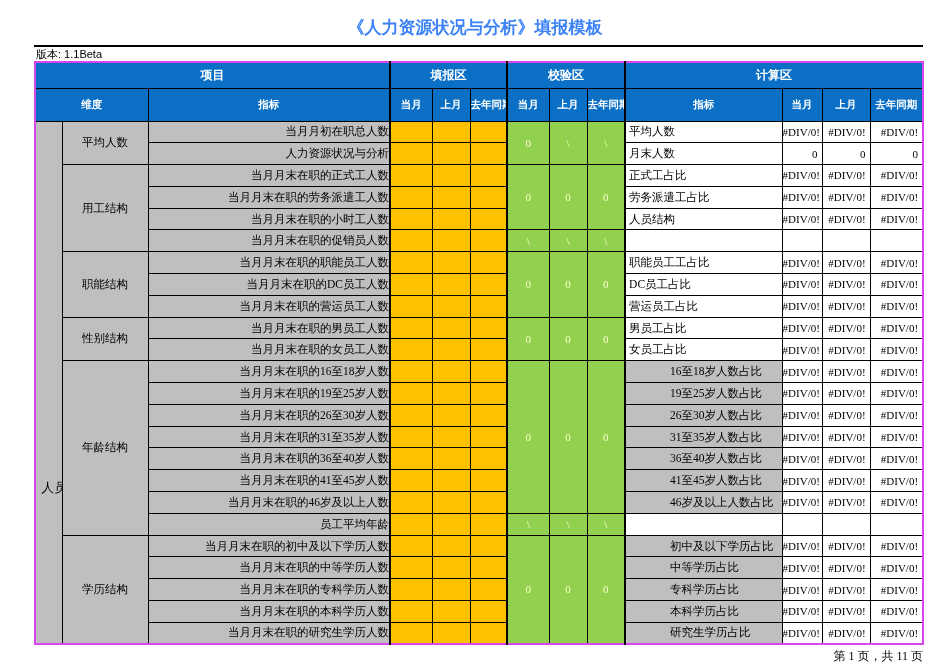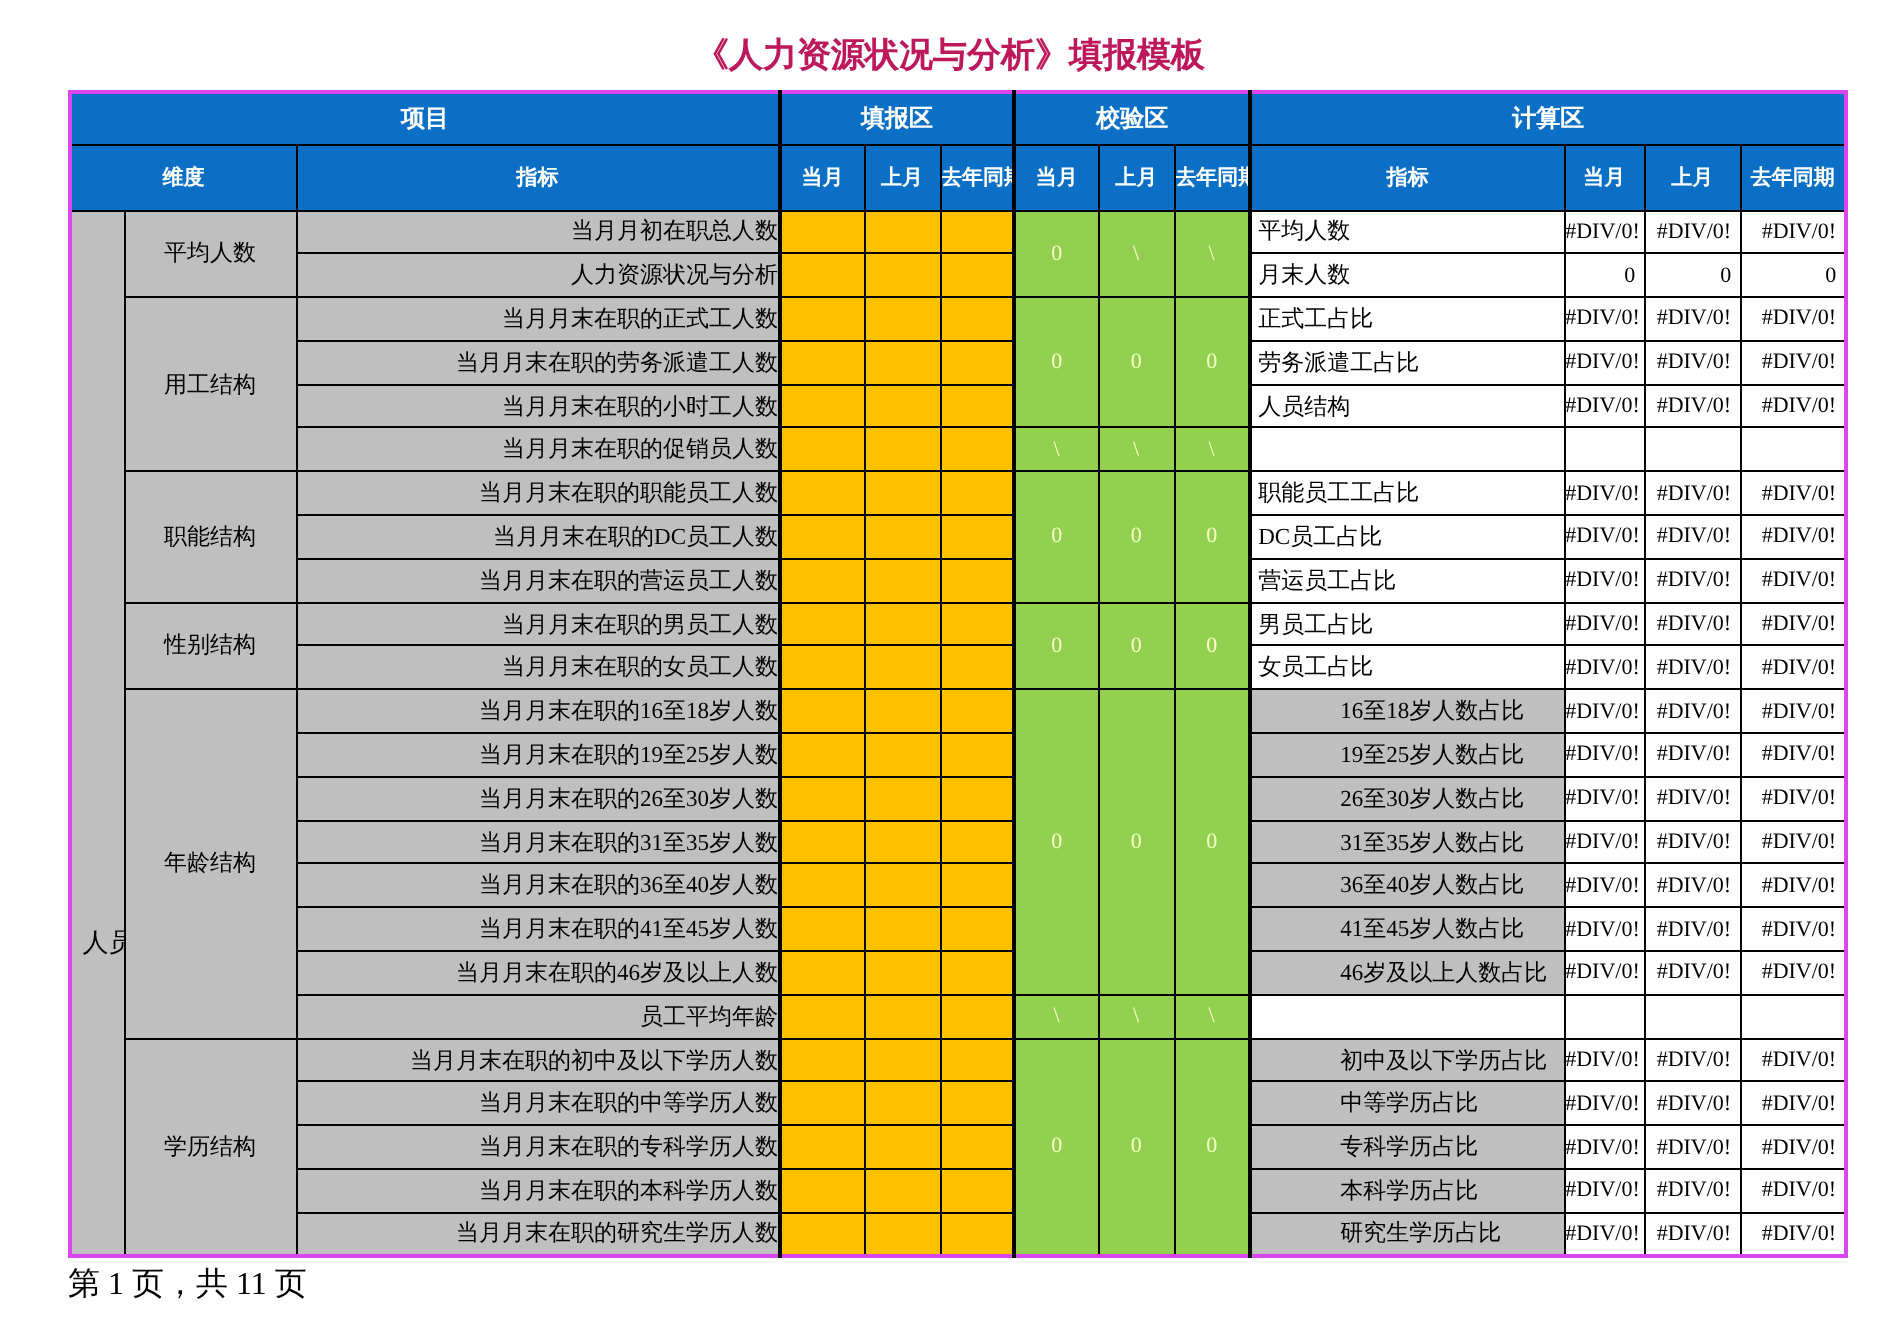"《人力资源状况与分析》填报模板" .title { color: #be185d -> #3b82f6 }
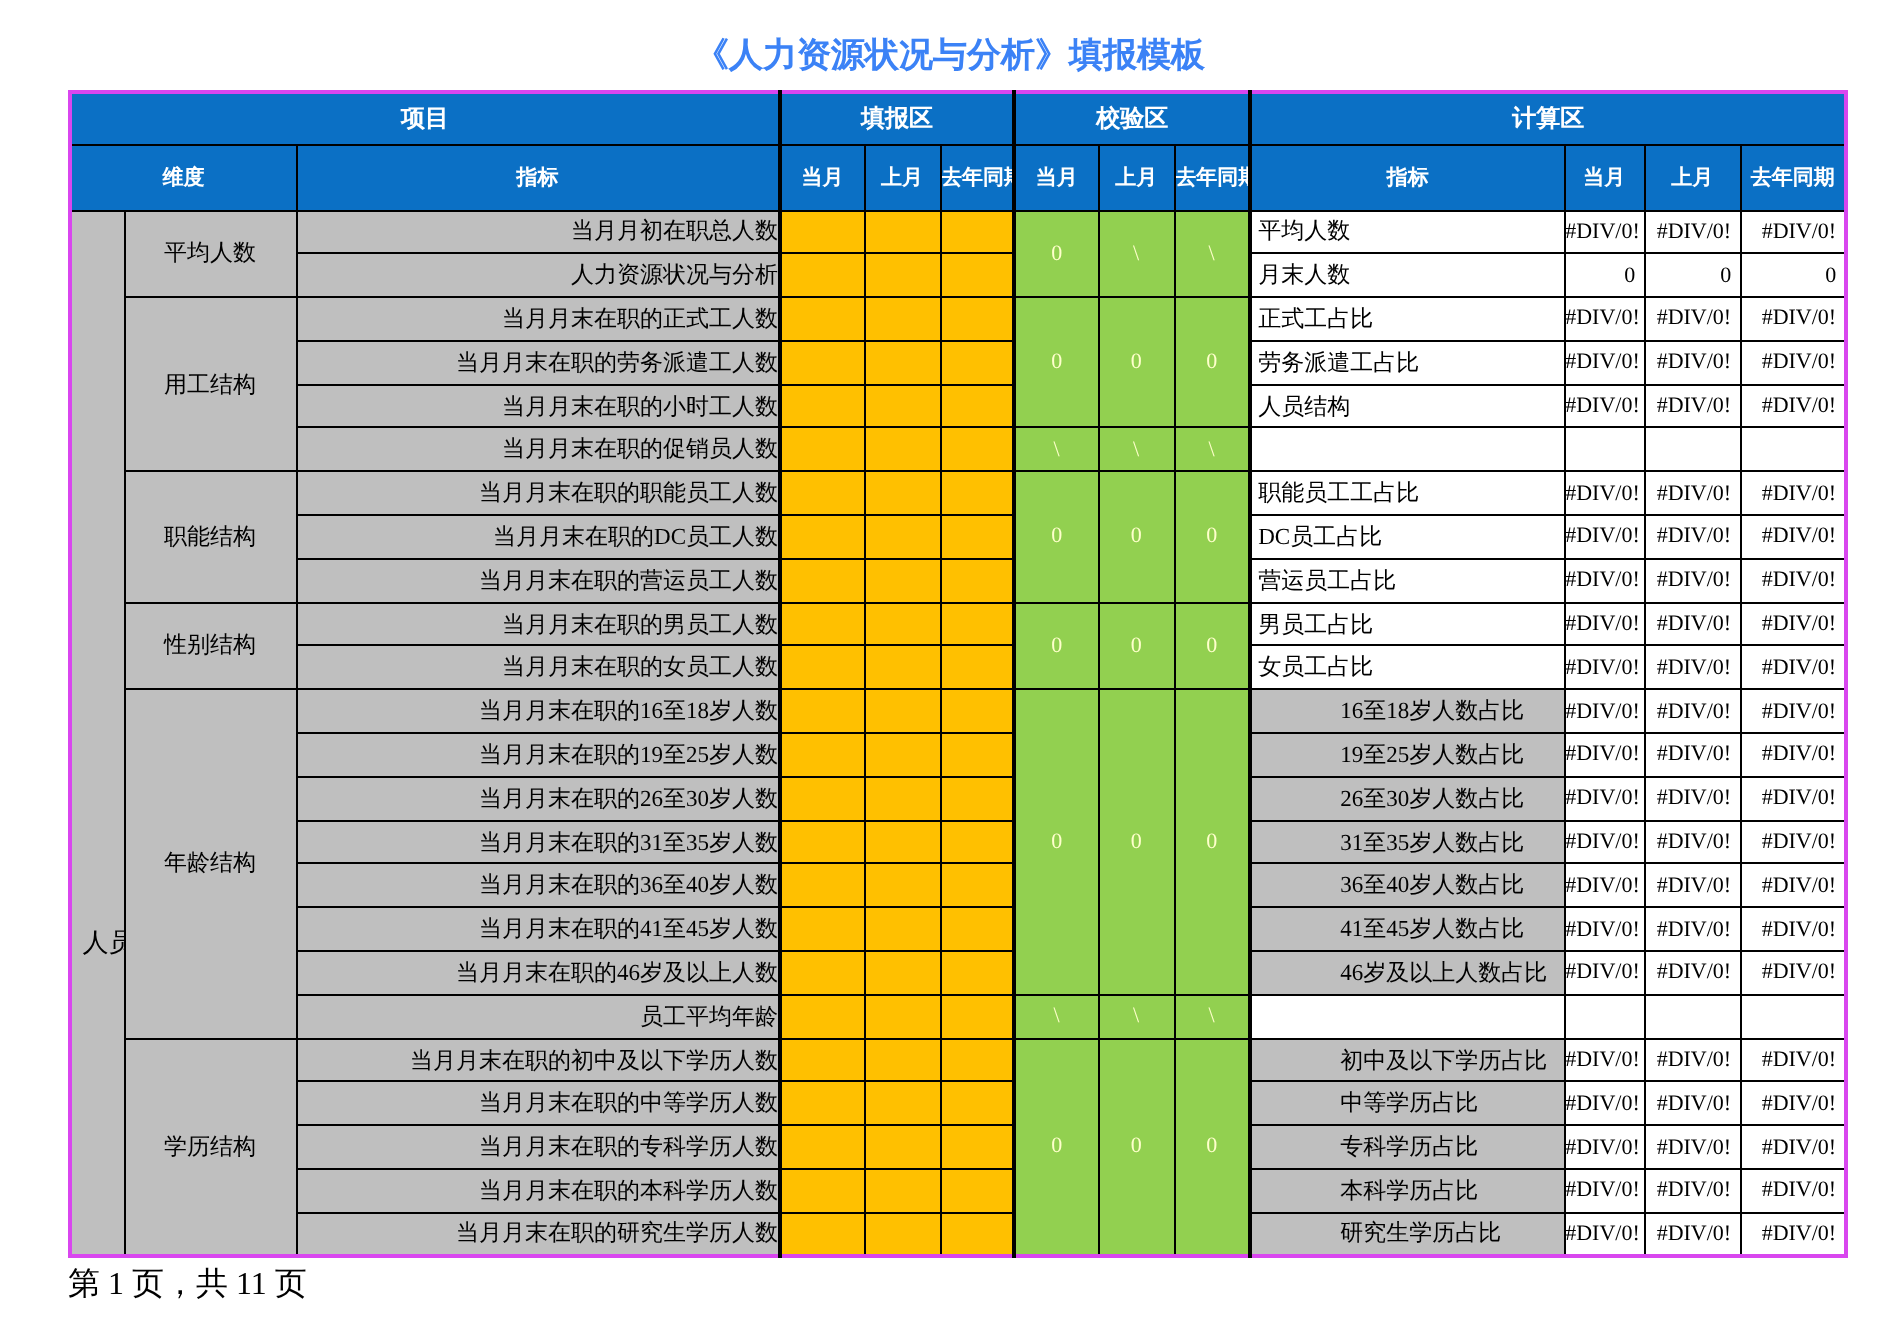"版本: 1.1Beta" div.version-row { html: none -> <div>版本: 1.1Beta</div> }
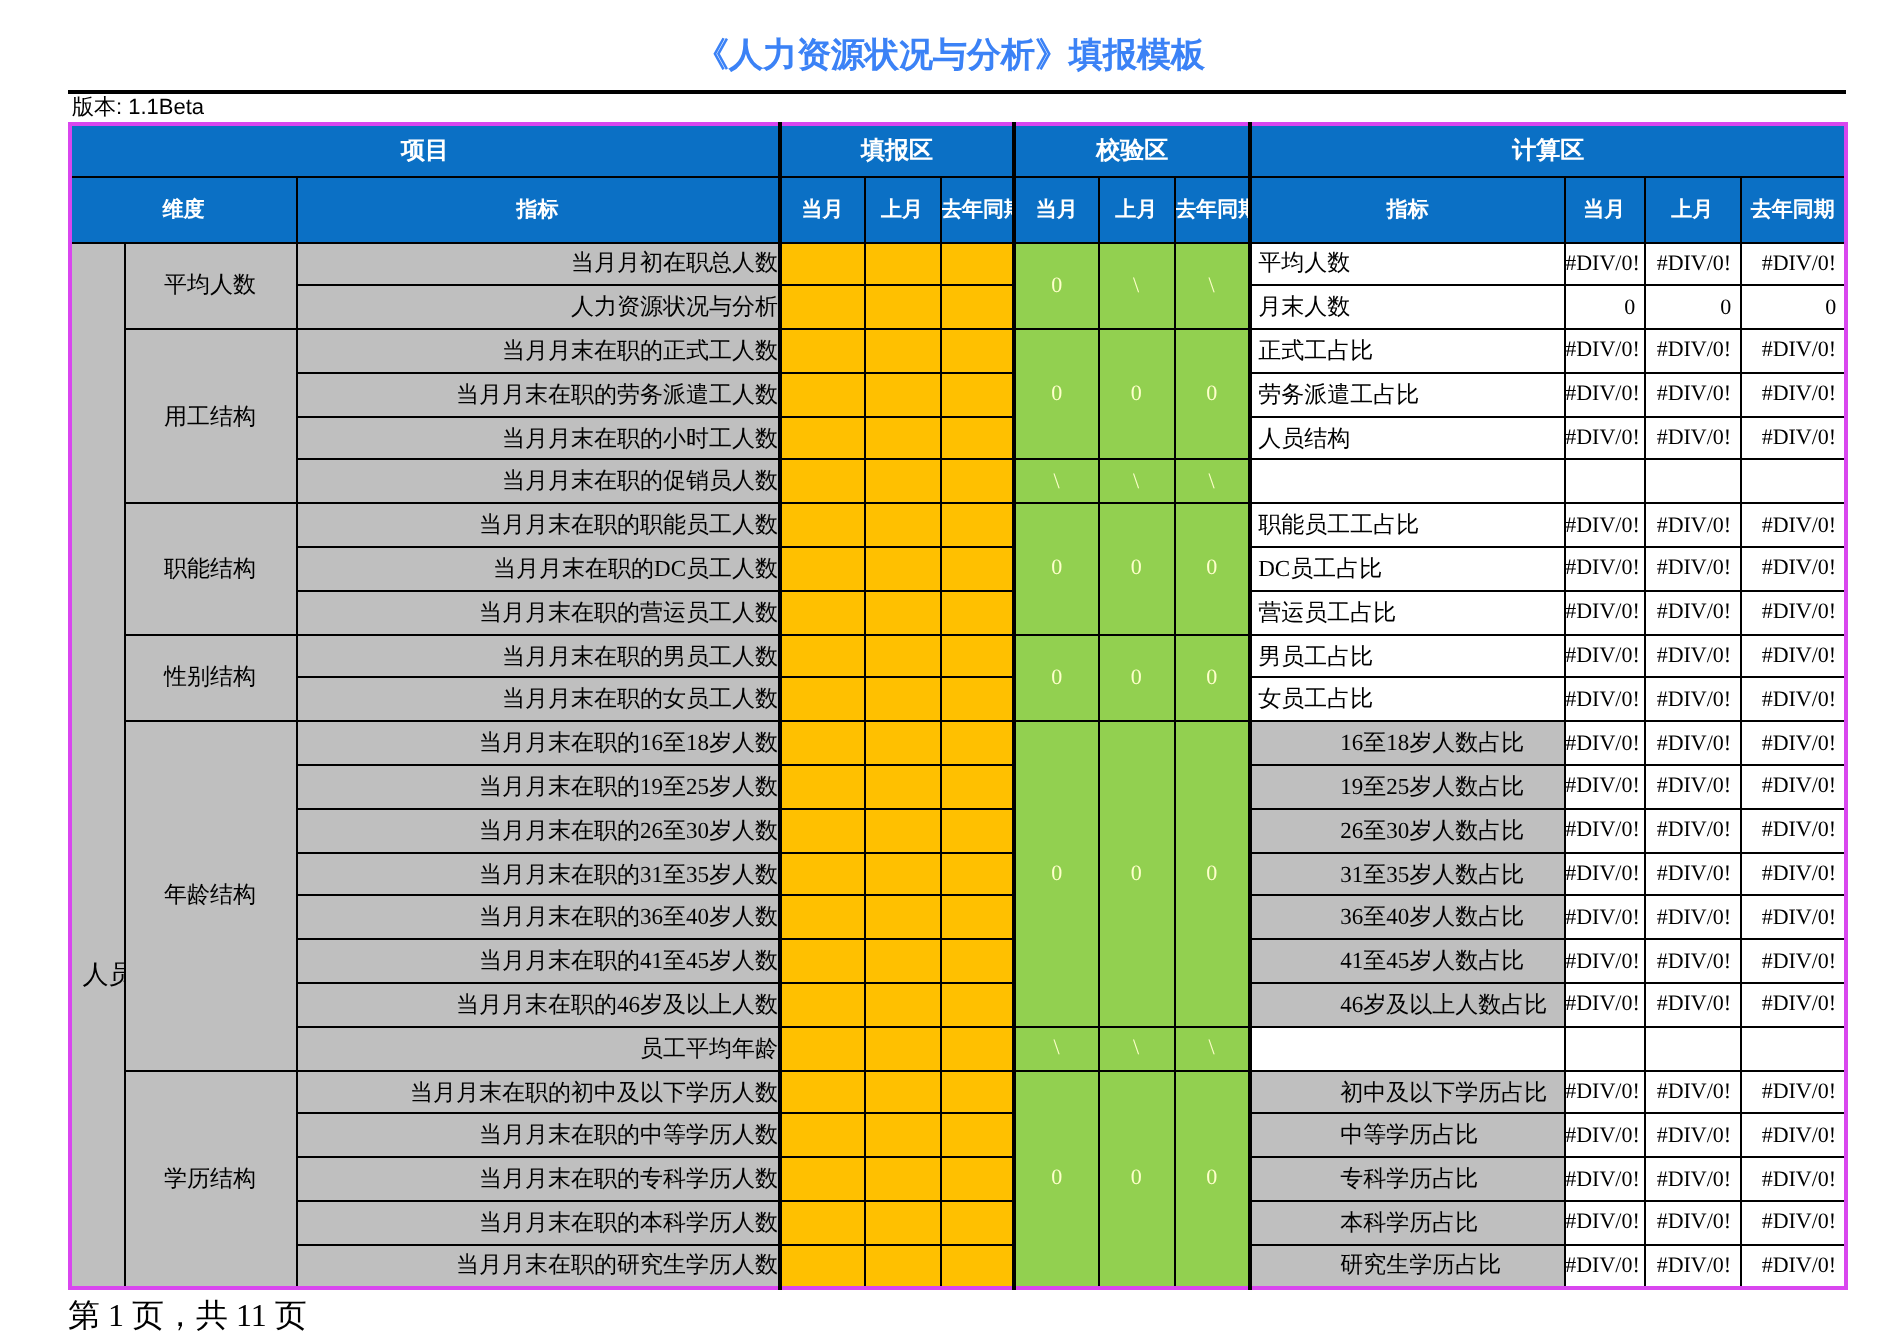"第 1 页，共 11 页" .footer { font-size: 16px -> 12px; text-align: left -> right }
